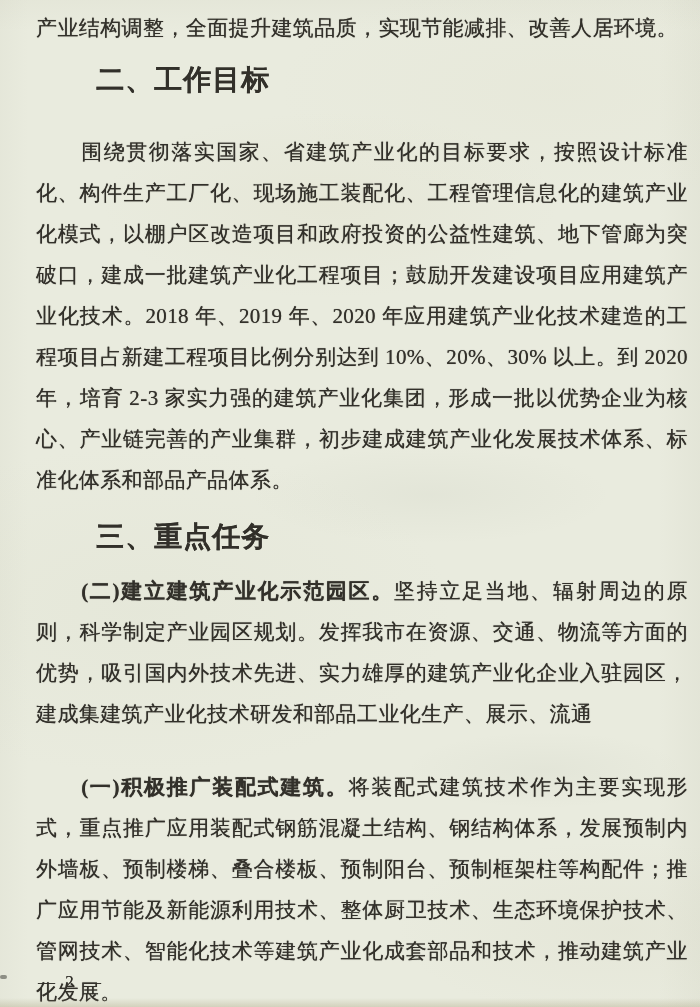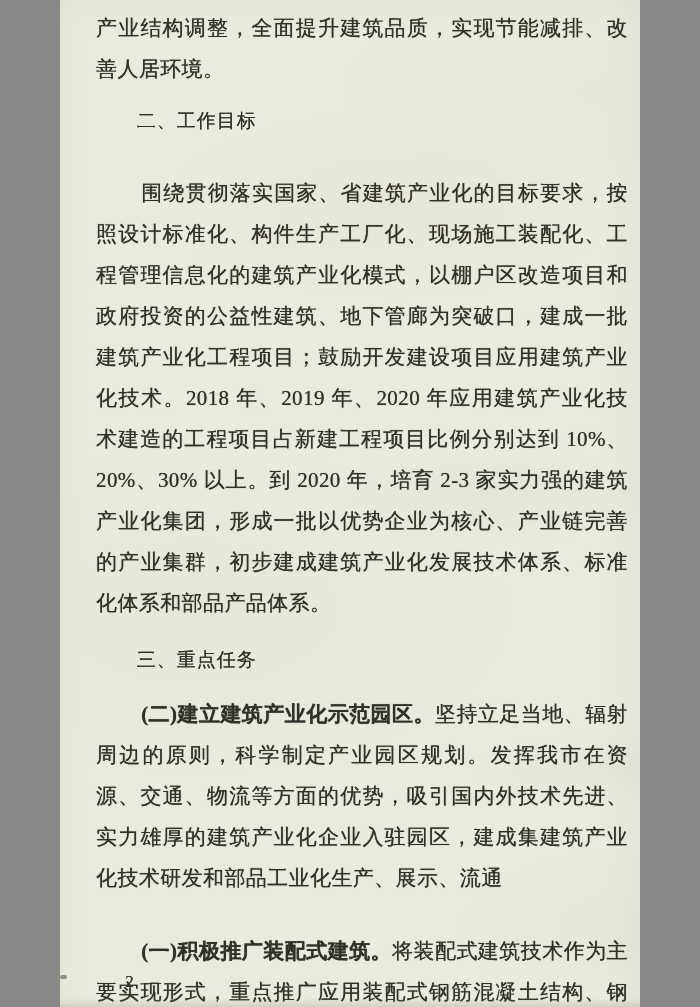"产业结构调整，全面提升建筑品质，实现节能减排、改善人居环境。" .page { width: 580px -> 700px }
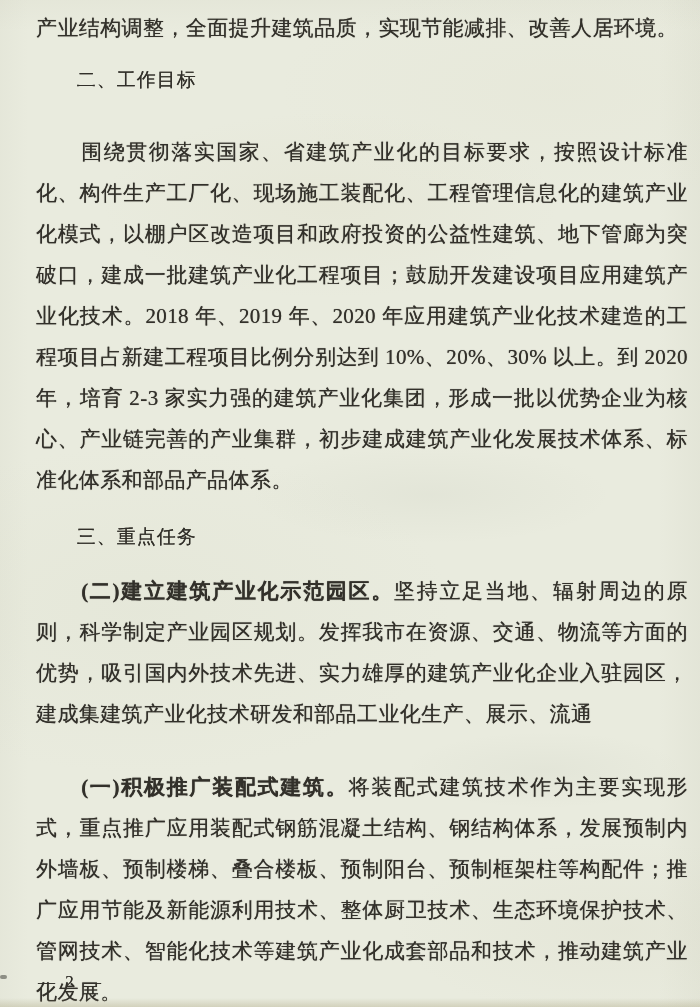"二、工作目标" .heading { font-size: 19px -> 28px; font-weight: 400 -> 700 }
